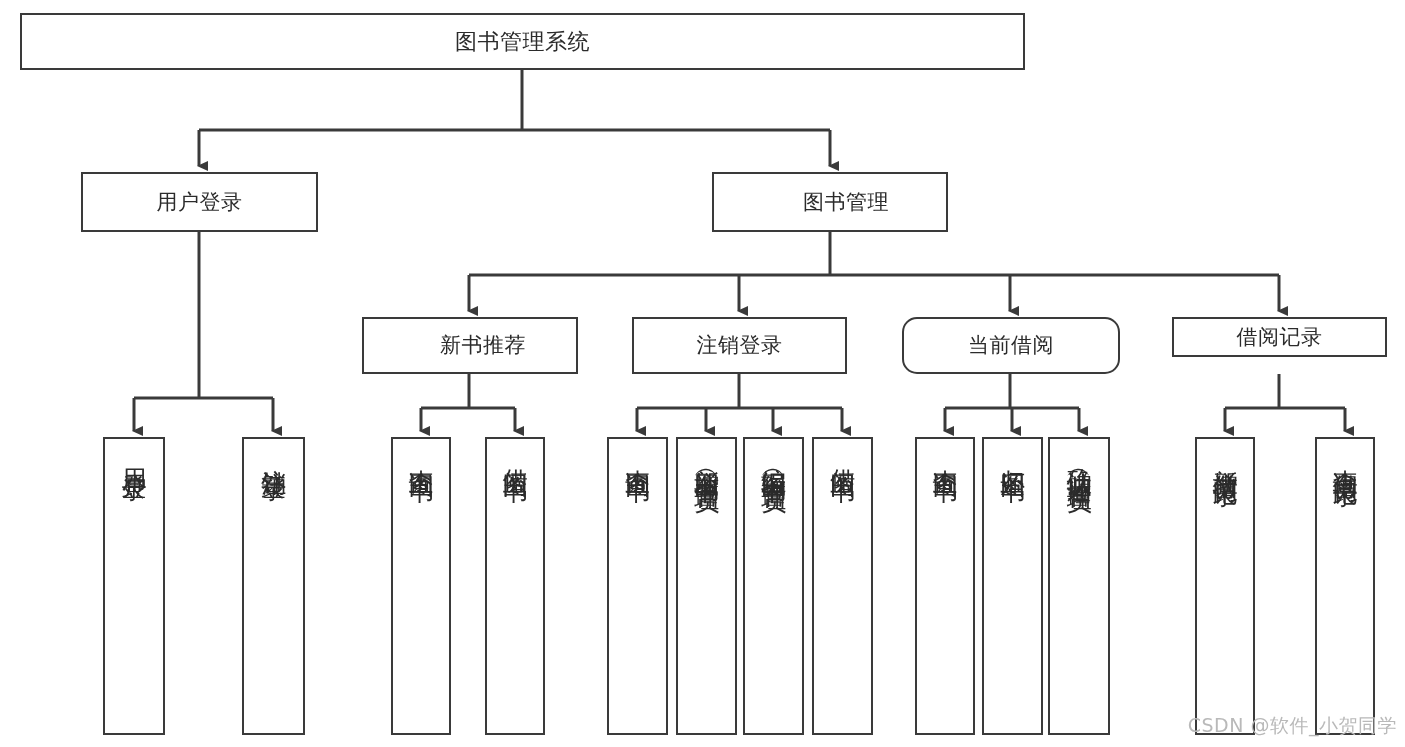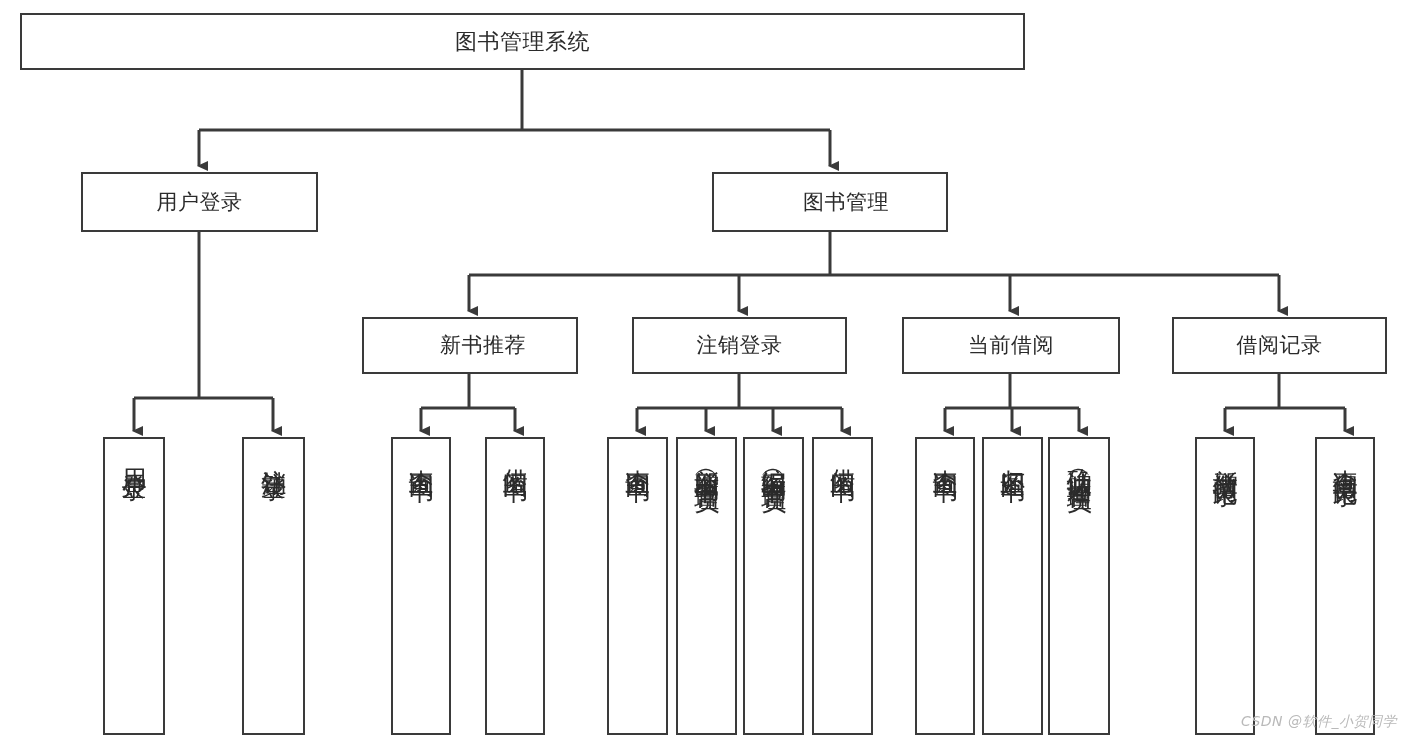"当前借阅" div.node { border-radius: none -> 15px }
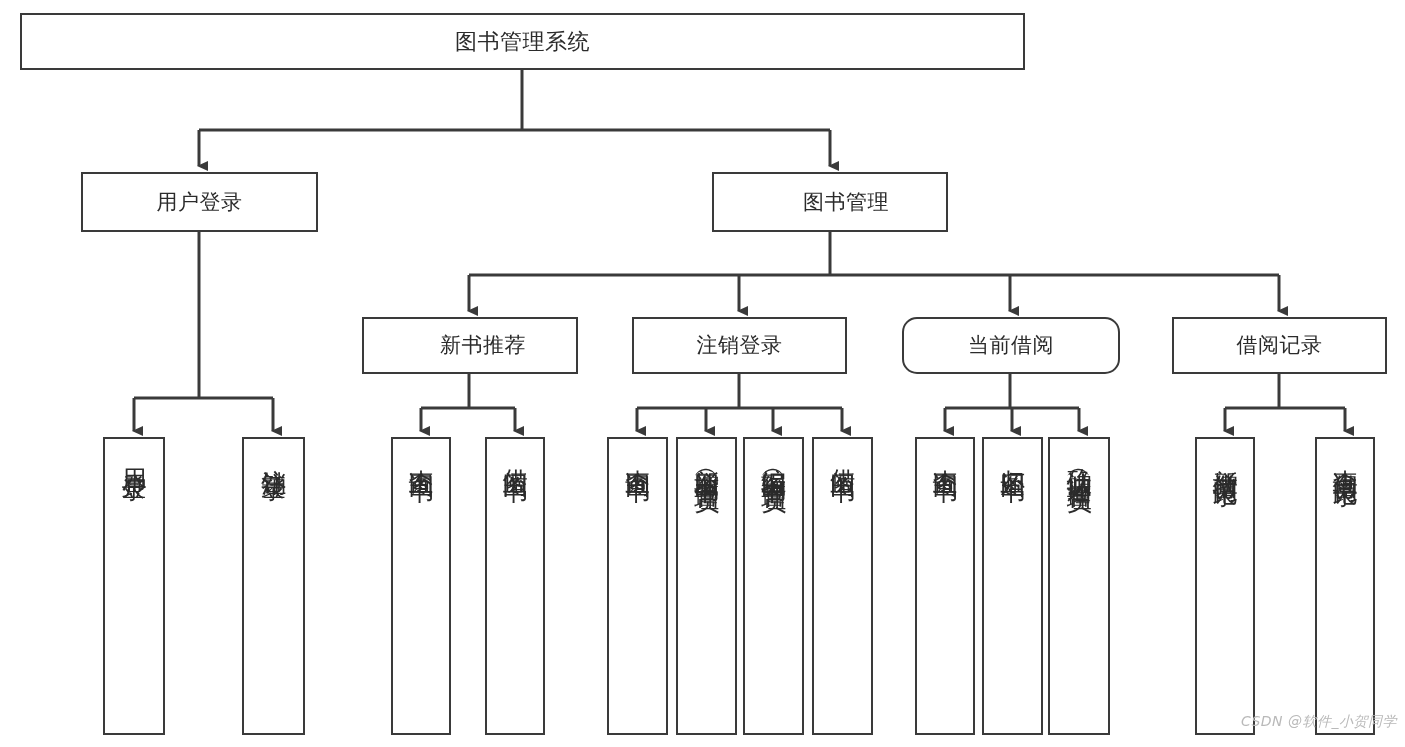"借阅记录" div.node { height: 57px -> 40px }
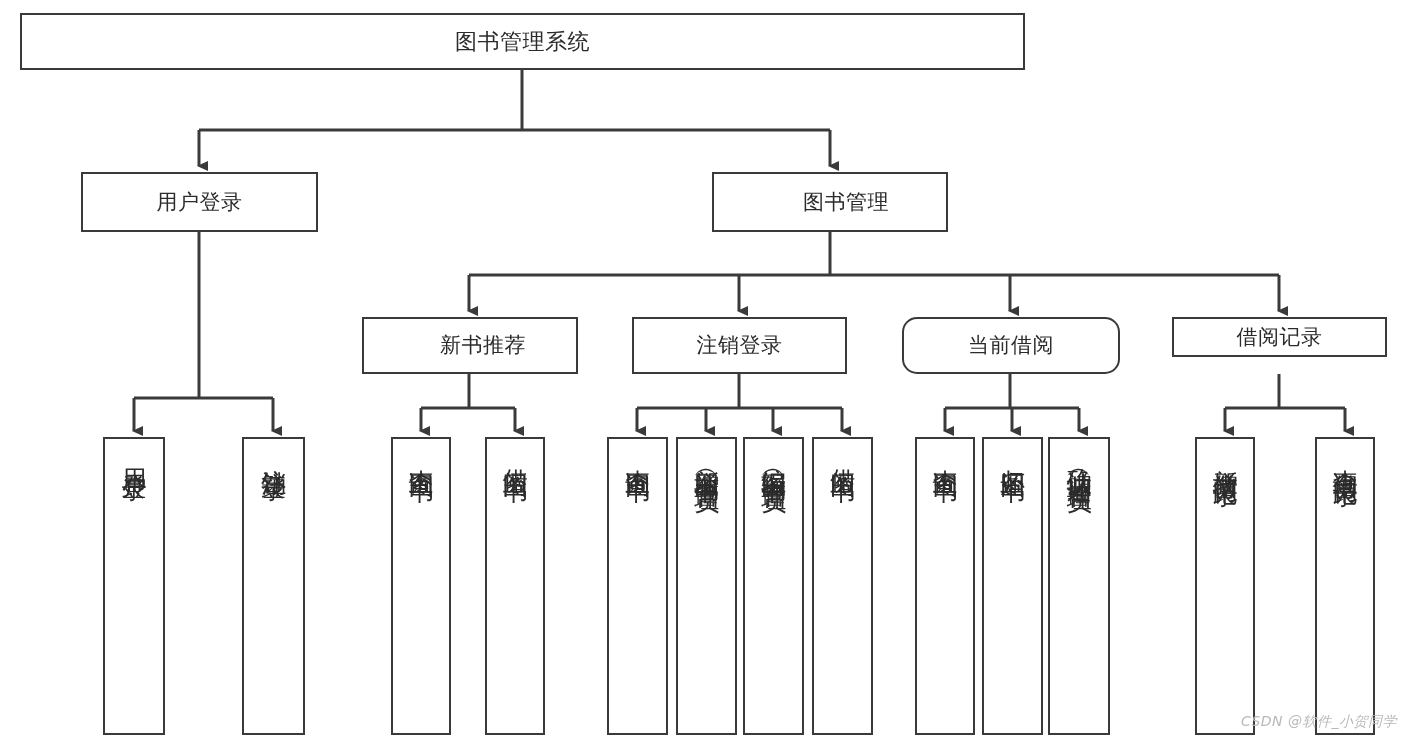"CSDN @软件_小贺同学" .watermark { bottom: 16px -> 8px; font-size: 14px -> 19px; font-style: italic -> none }
